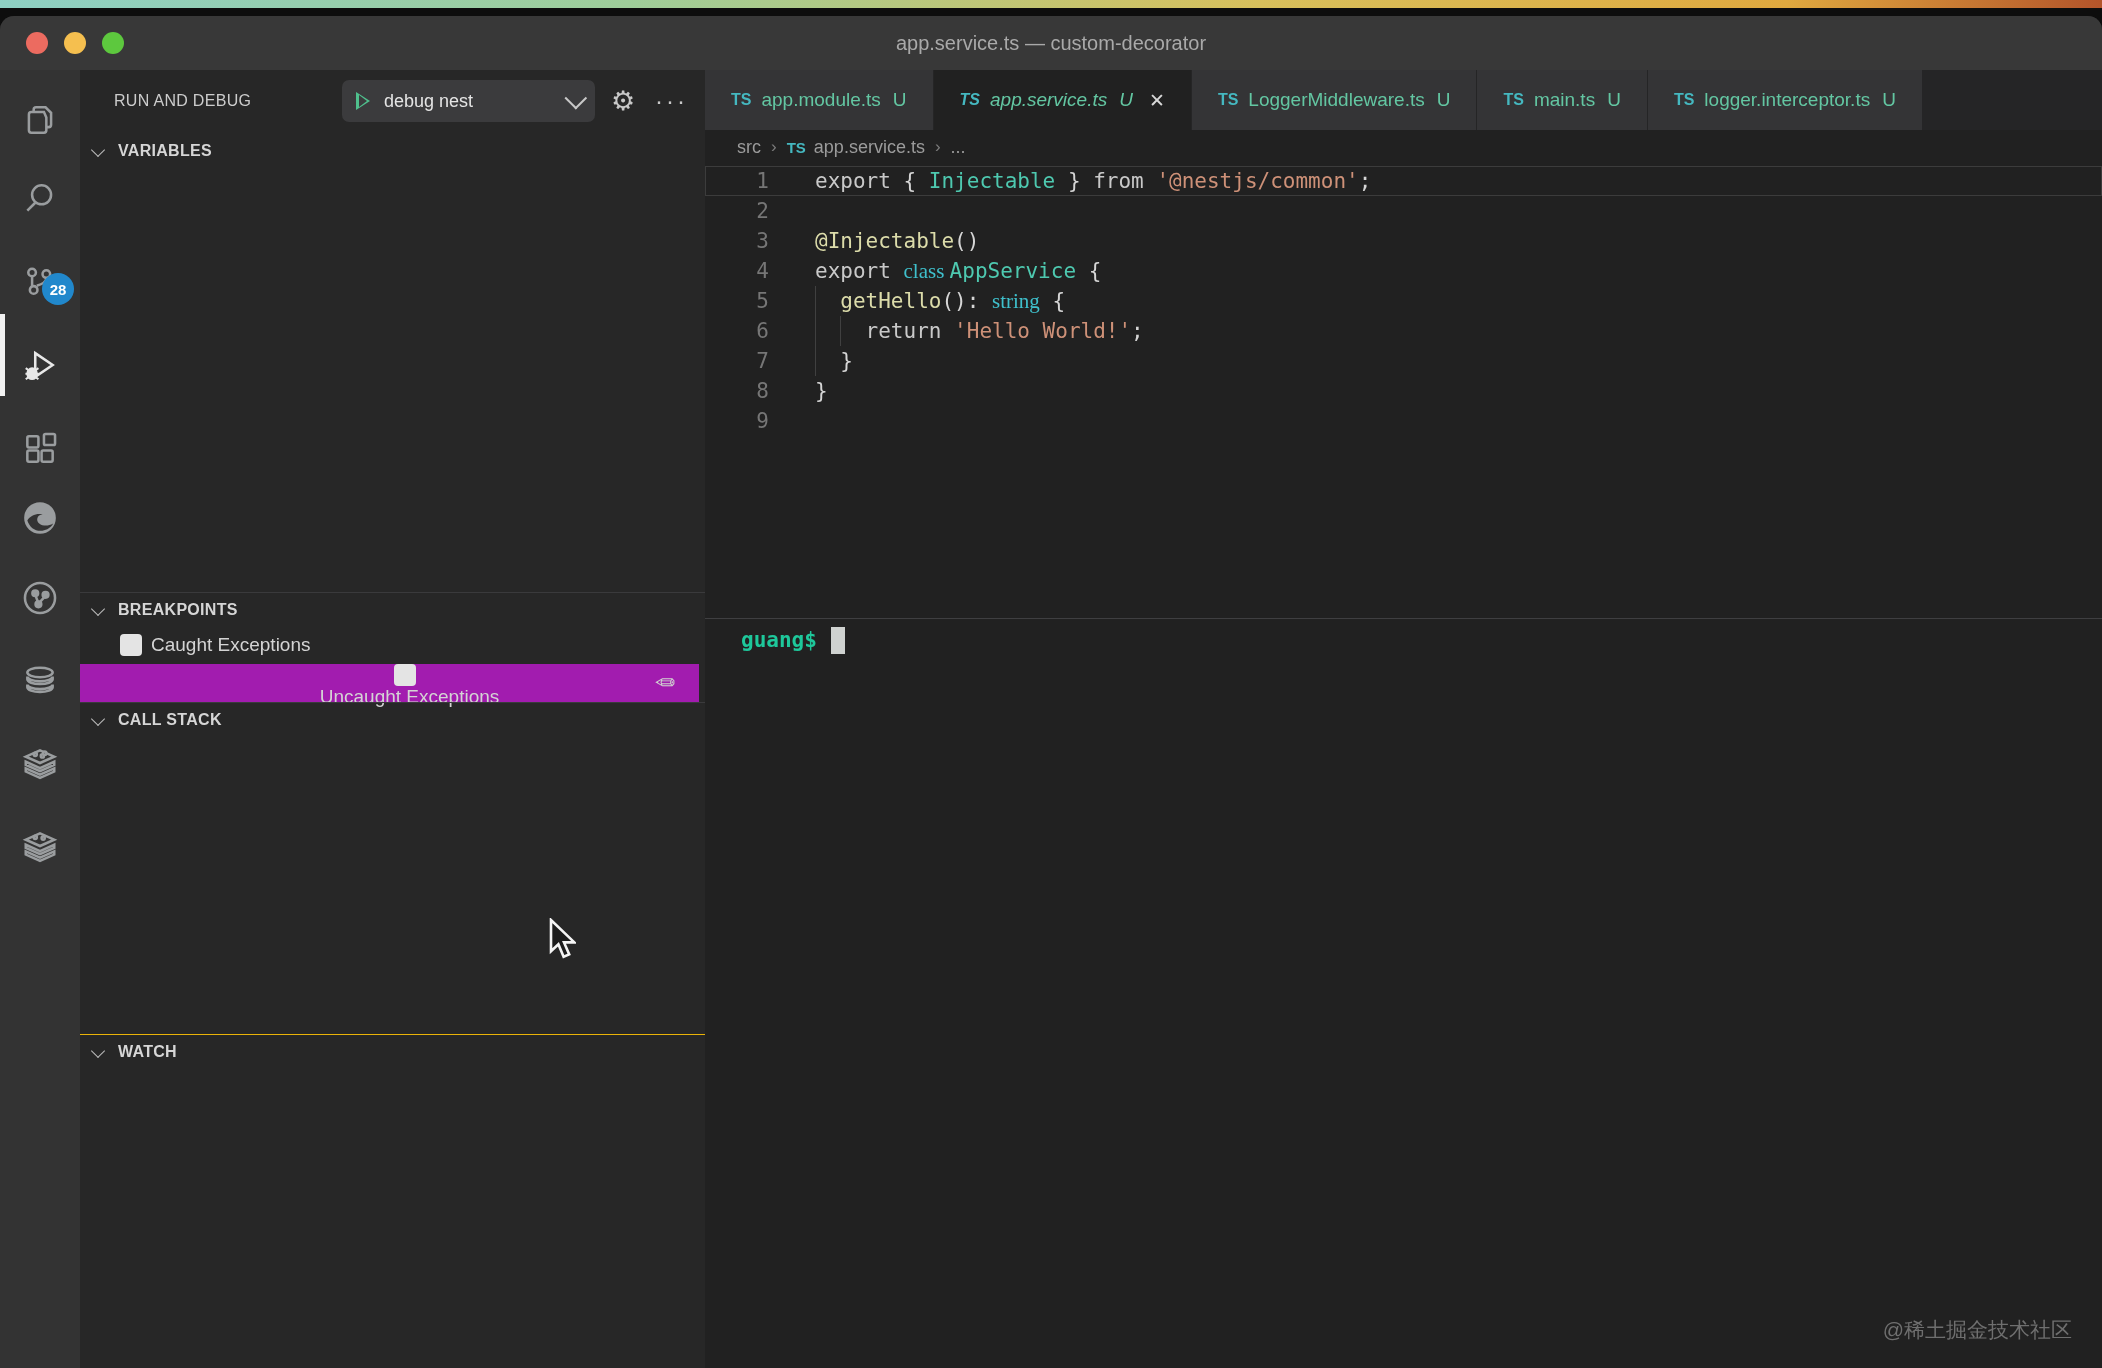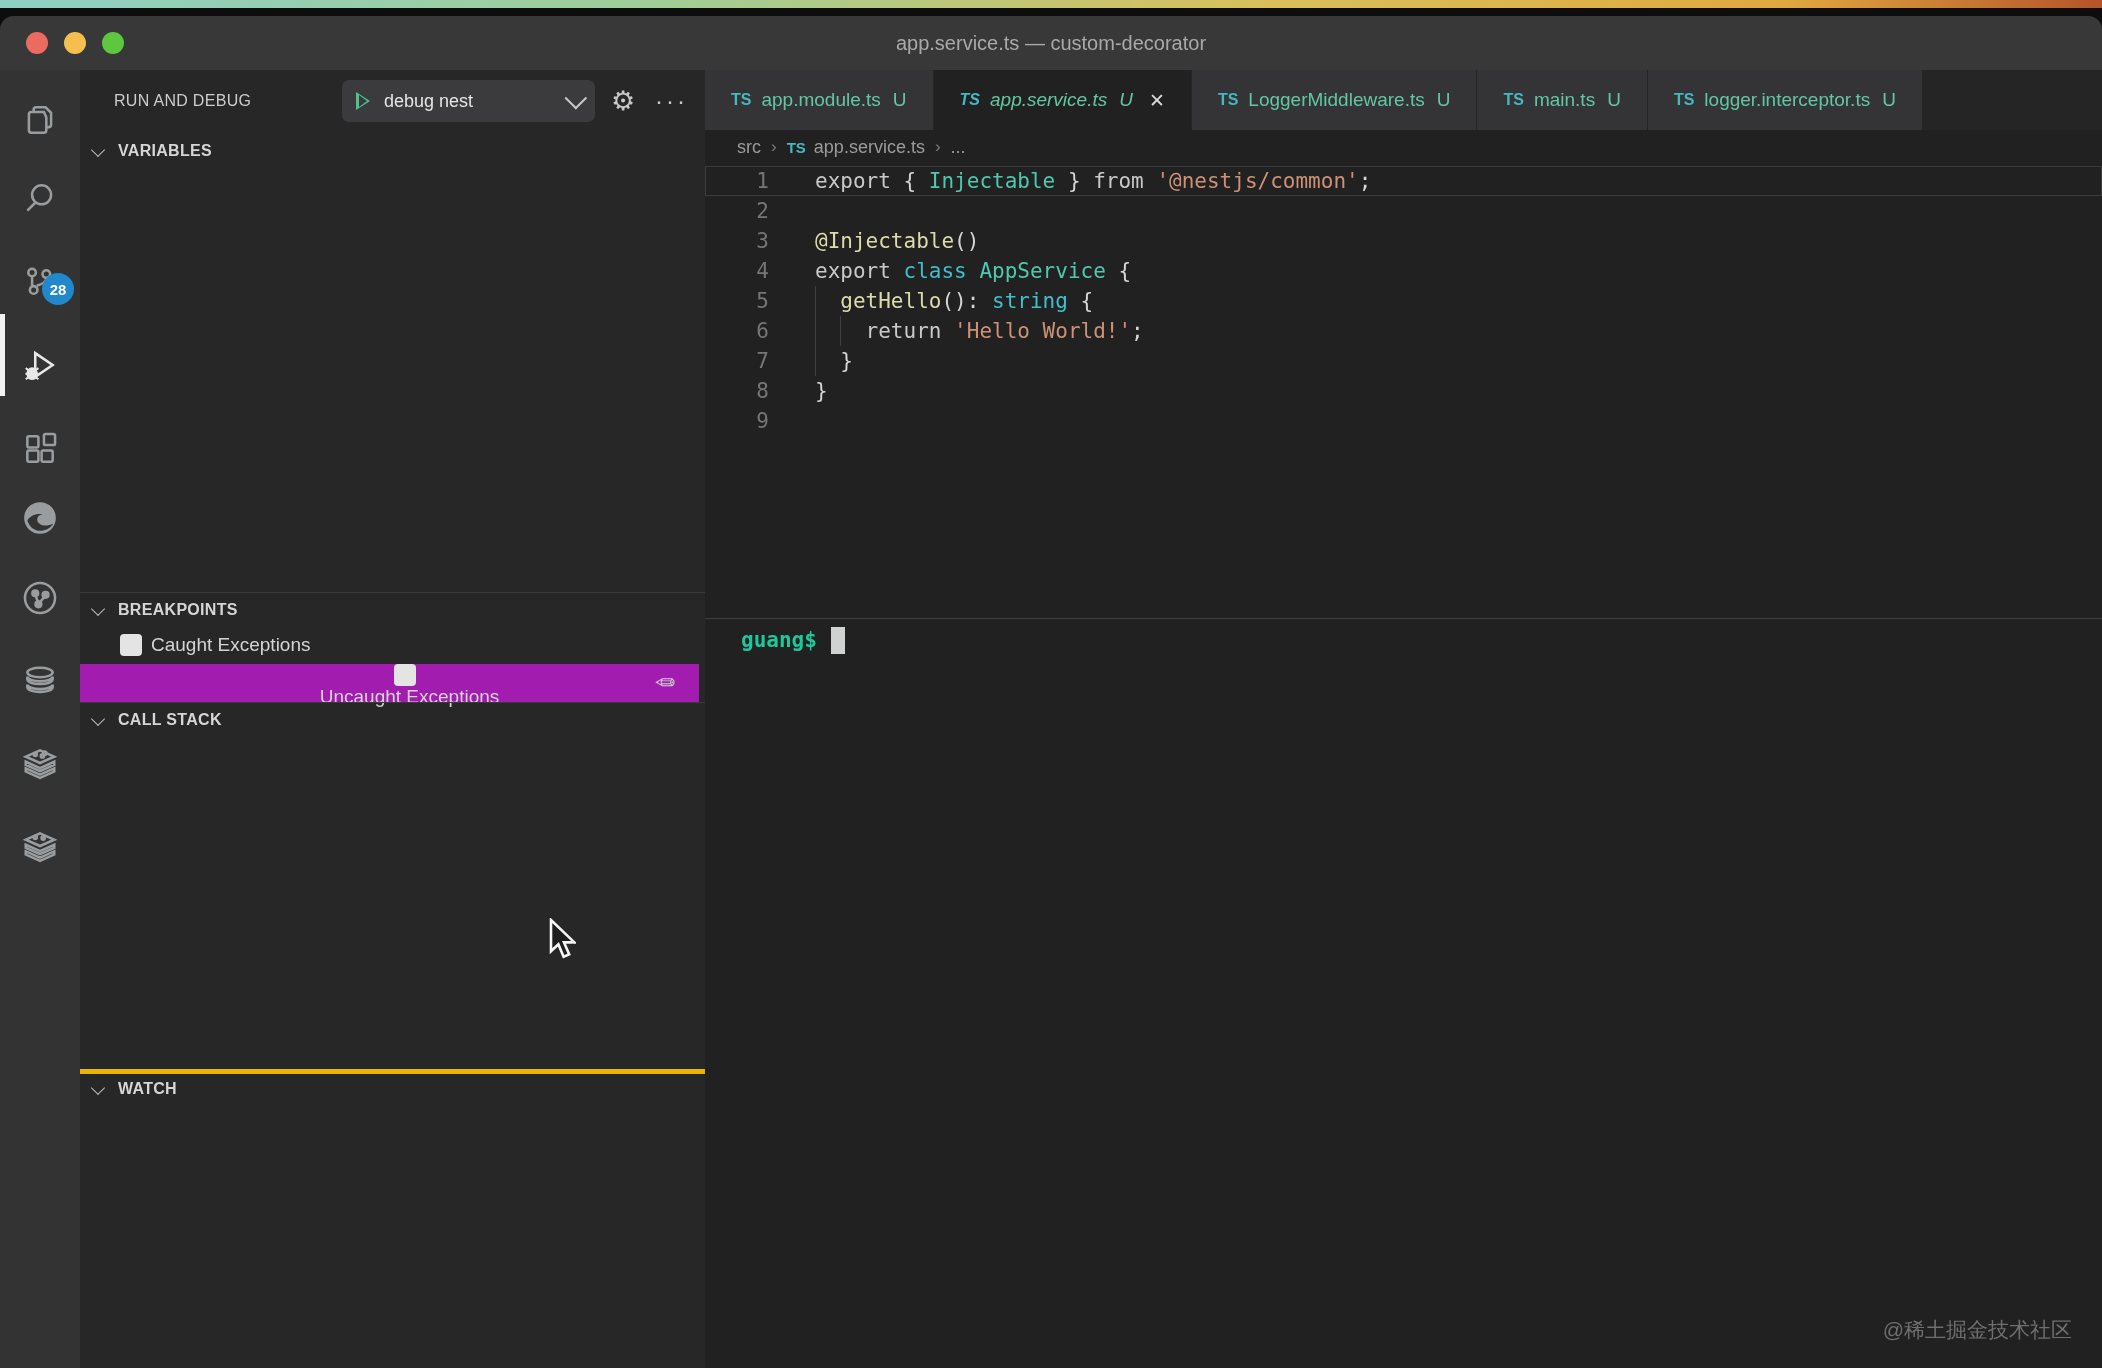"class" .tok-cy { font-family: none -> Liberation Serif, serif }
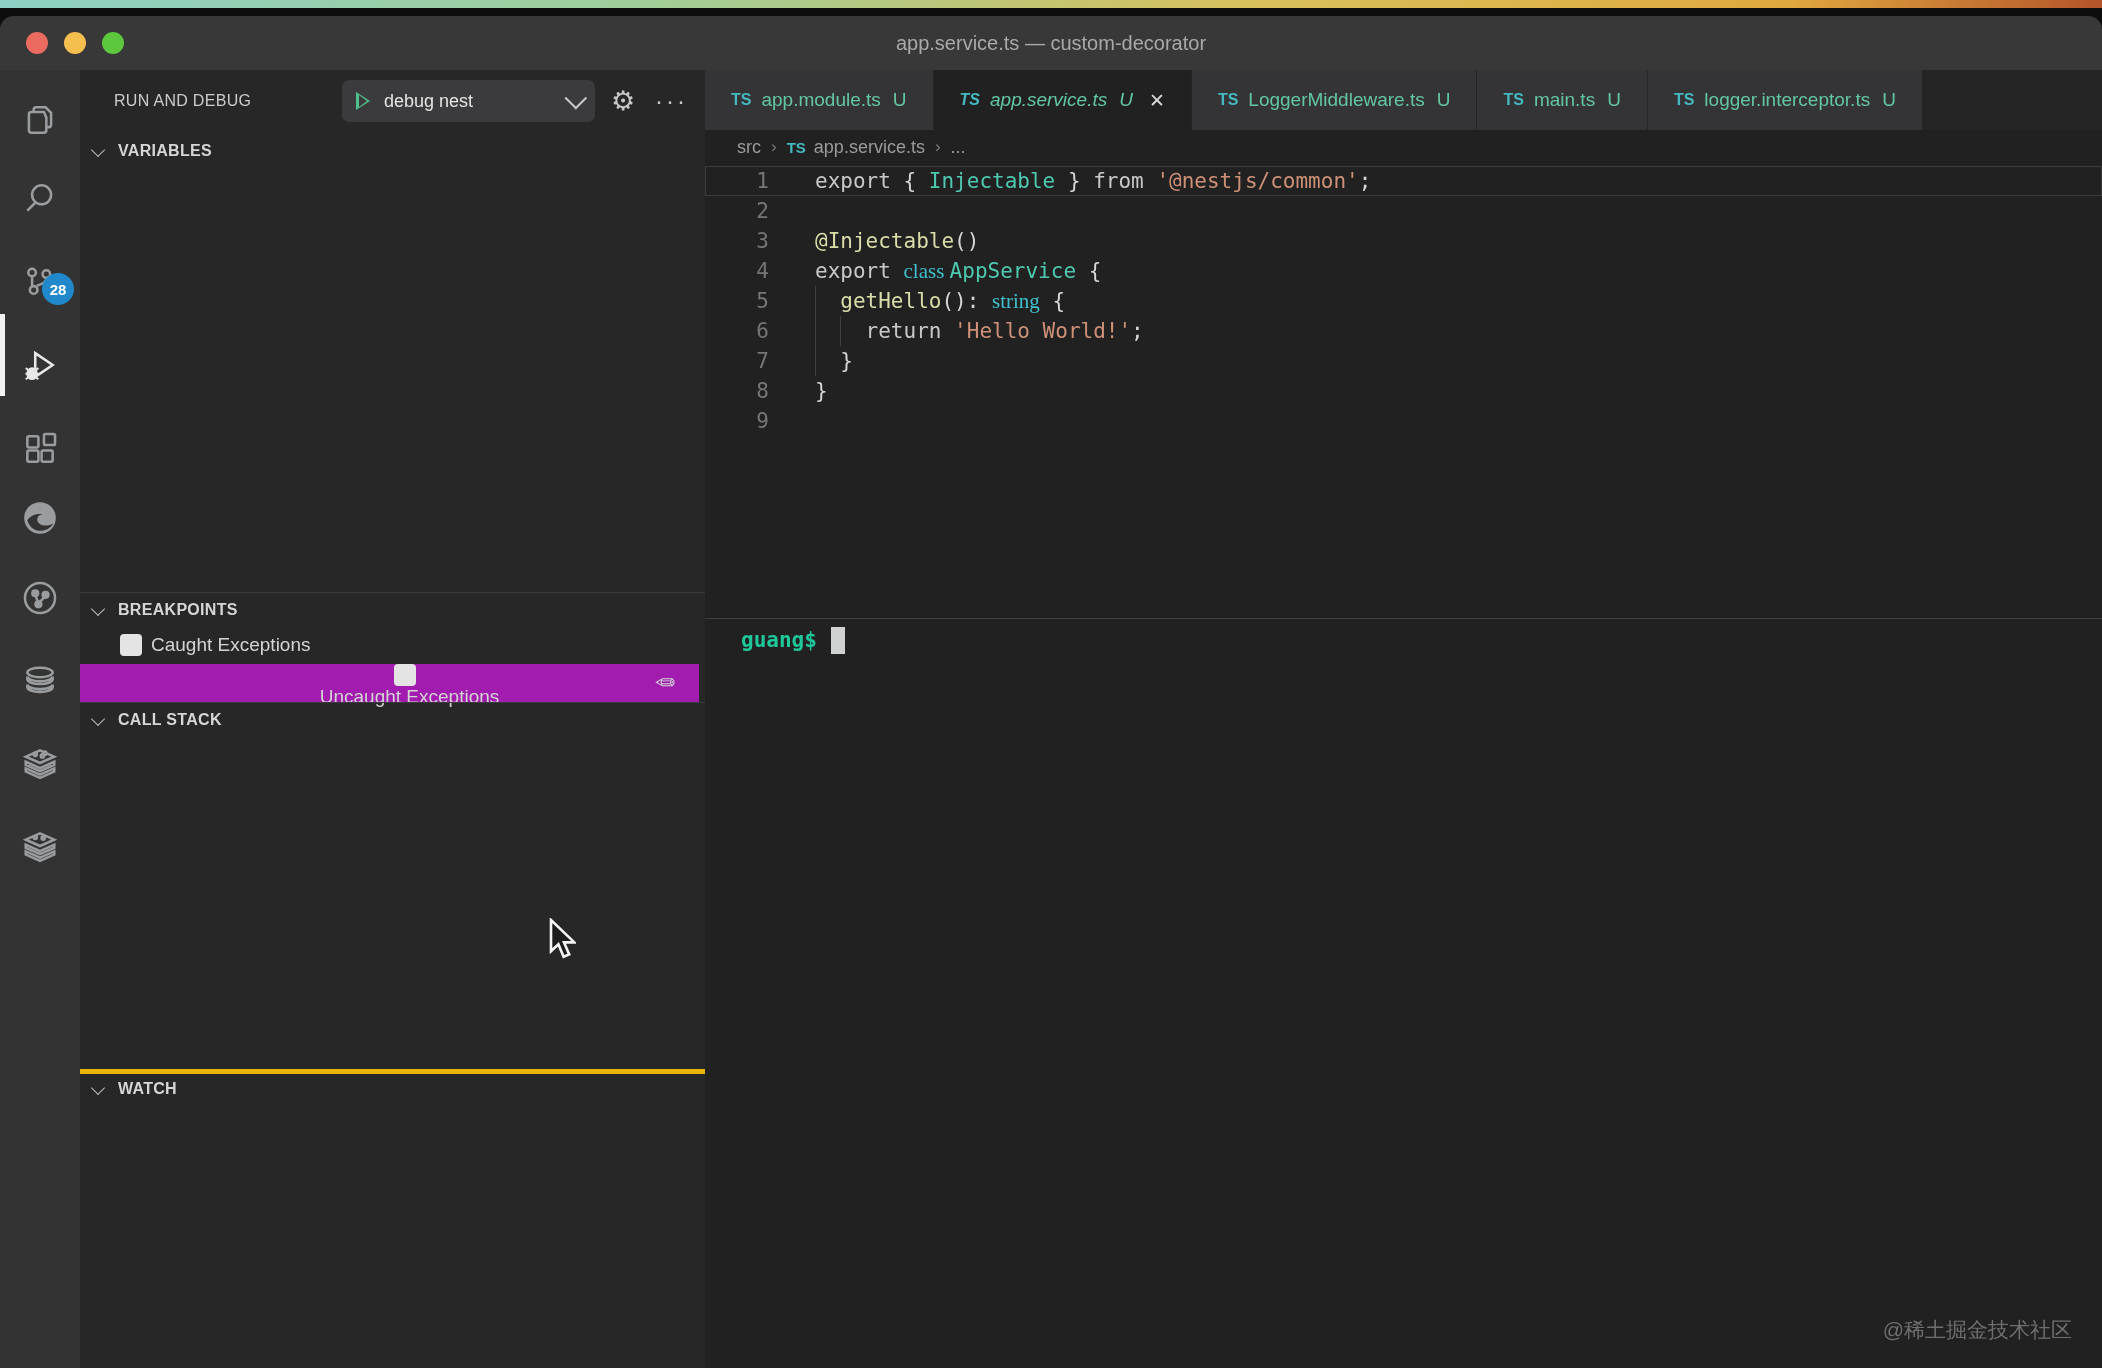"WATCH" .hdr-watch { border-top: 5px solid #eab308 -> 1px solid #eab308; top: 999px -> 964px }
